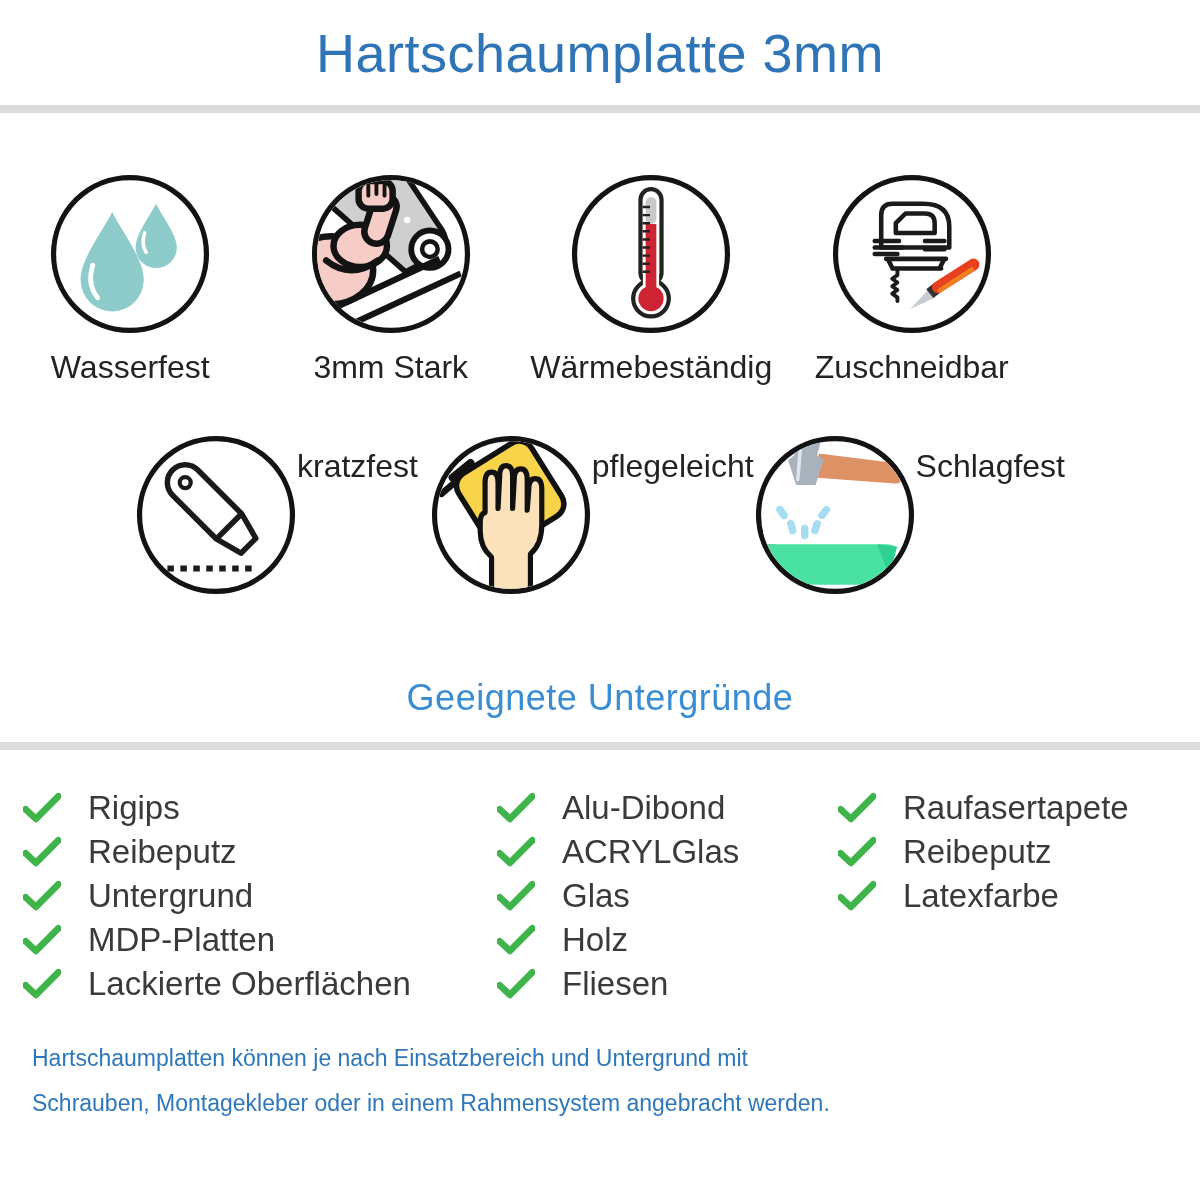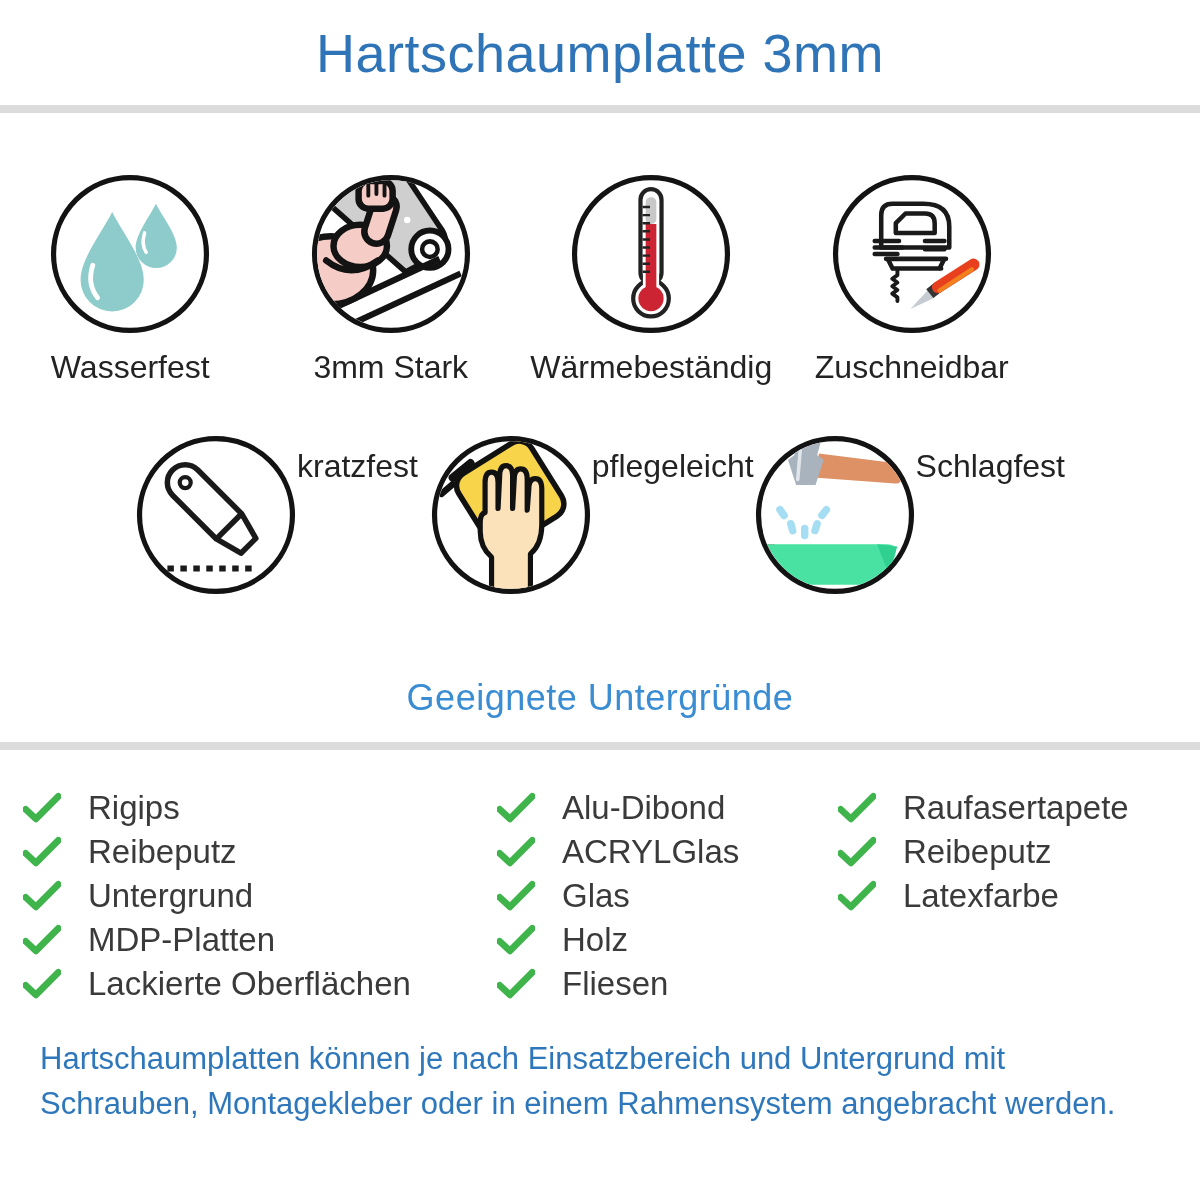"Hartschaumplatten können je nach" .footer-note { font-size: 31px -> 23px; margin: 30px 0 0 40px -> 30px 0 0 32px }
